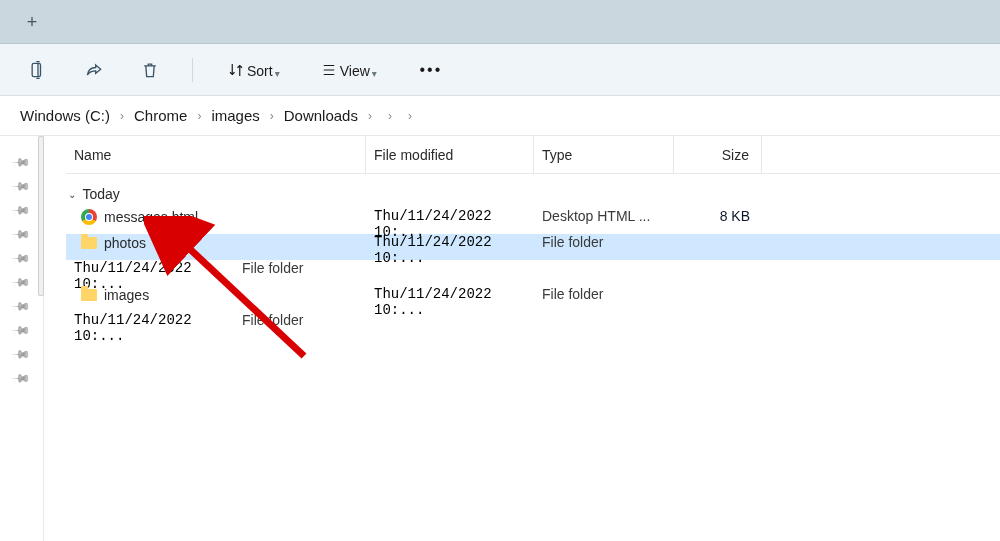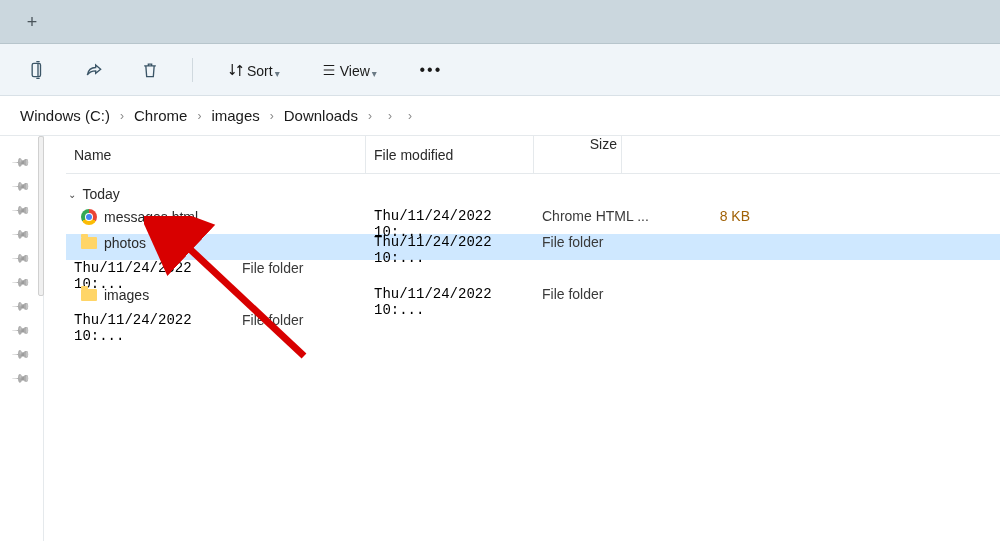"Type" div.col { html: none -> <div> <span>Type</span> </div> }
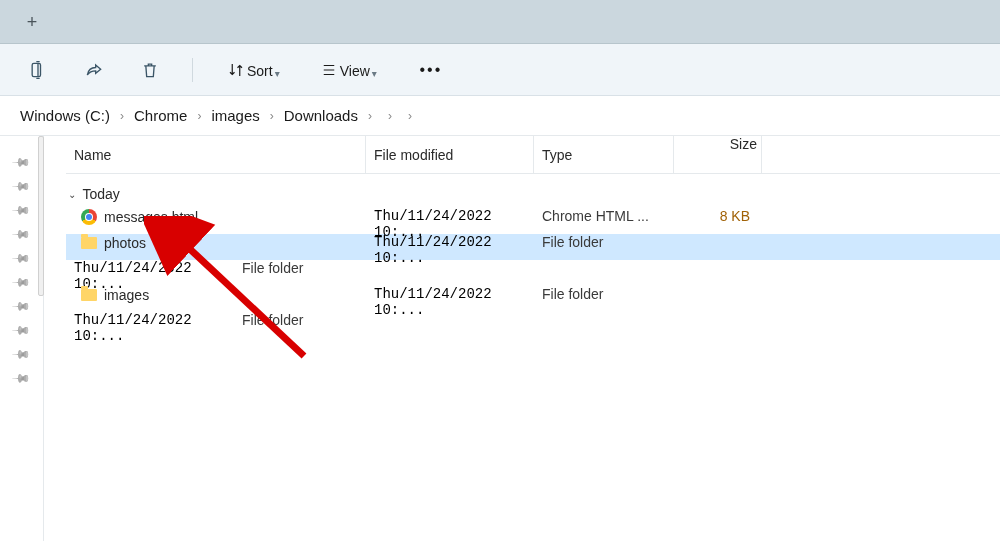"Size" .c-size { align-items: none -> center; padding-right: 4px -> 12px }
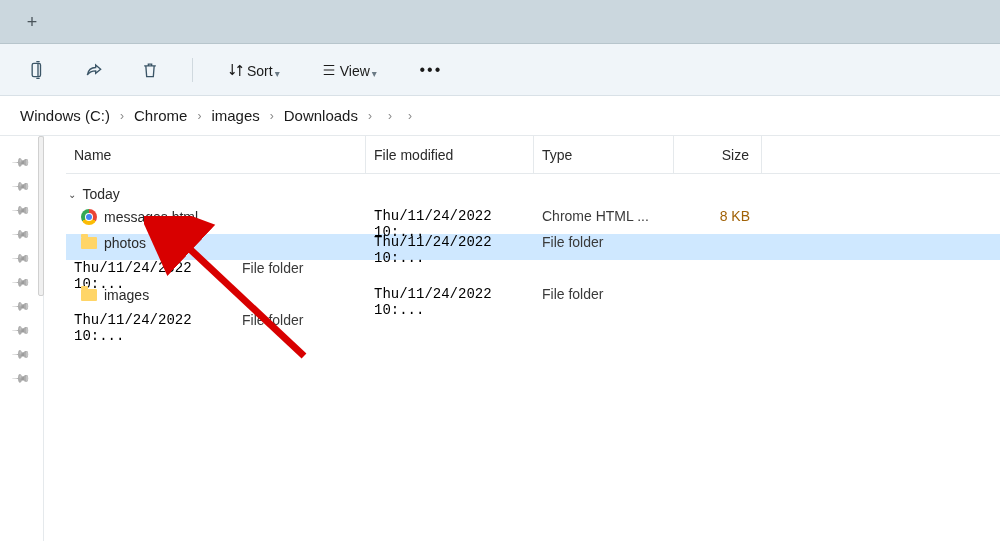"Chrome HTML ..." div.r-type { text: Chrome -> Desktop }
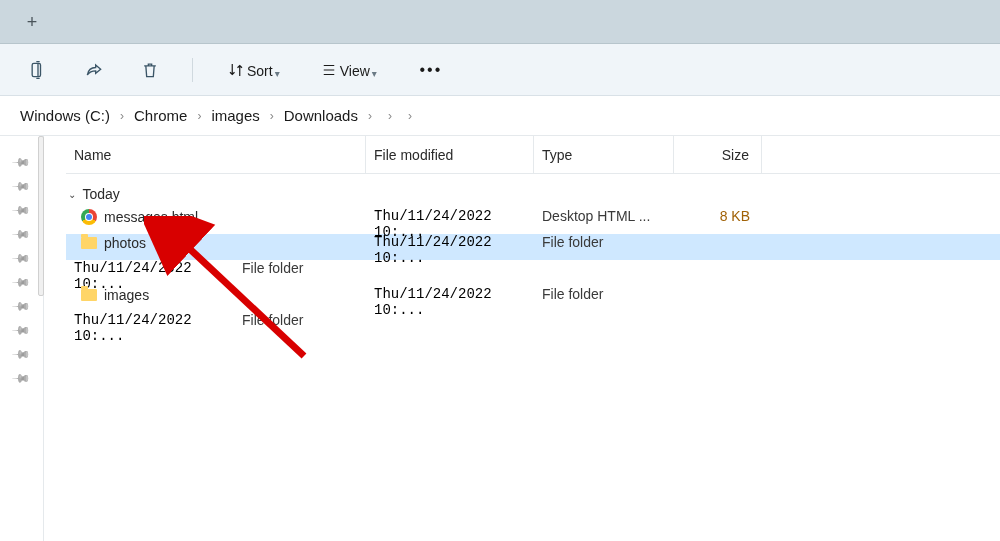"8 KB" .r-size { color: #a16207 -> #0f172a }
